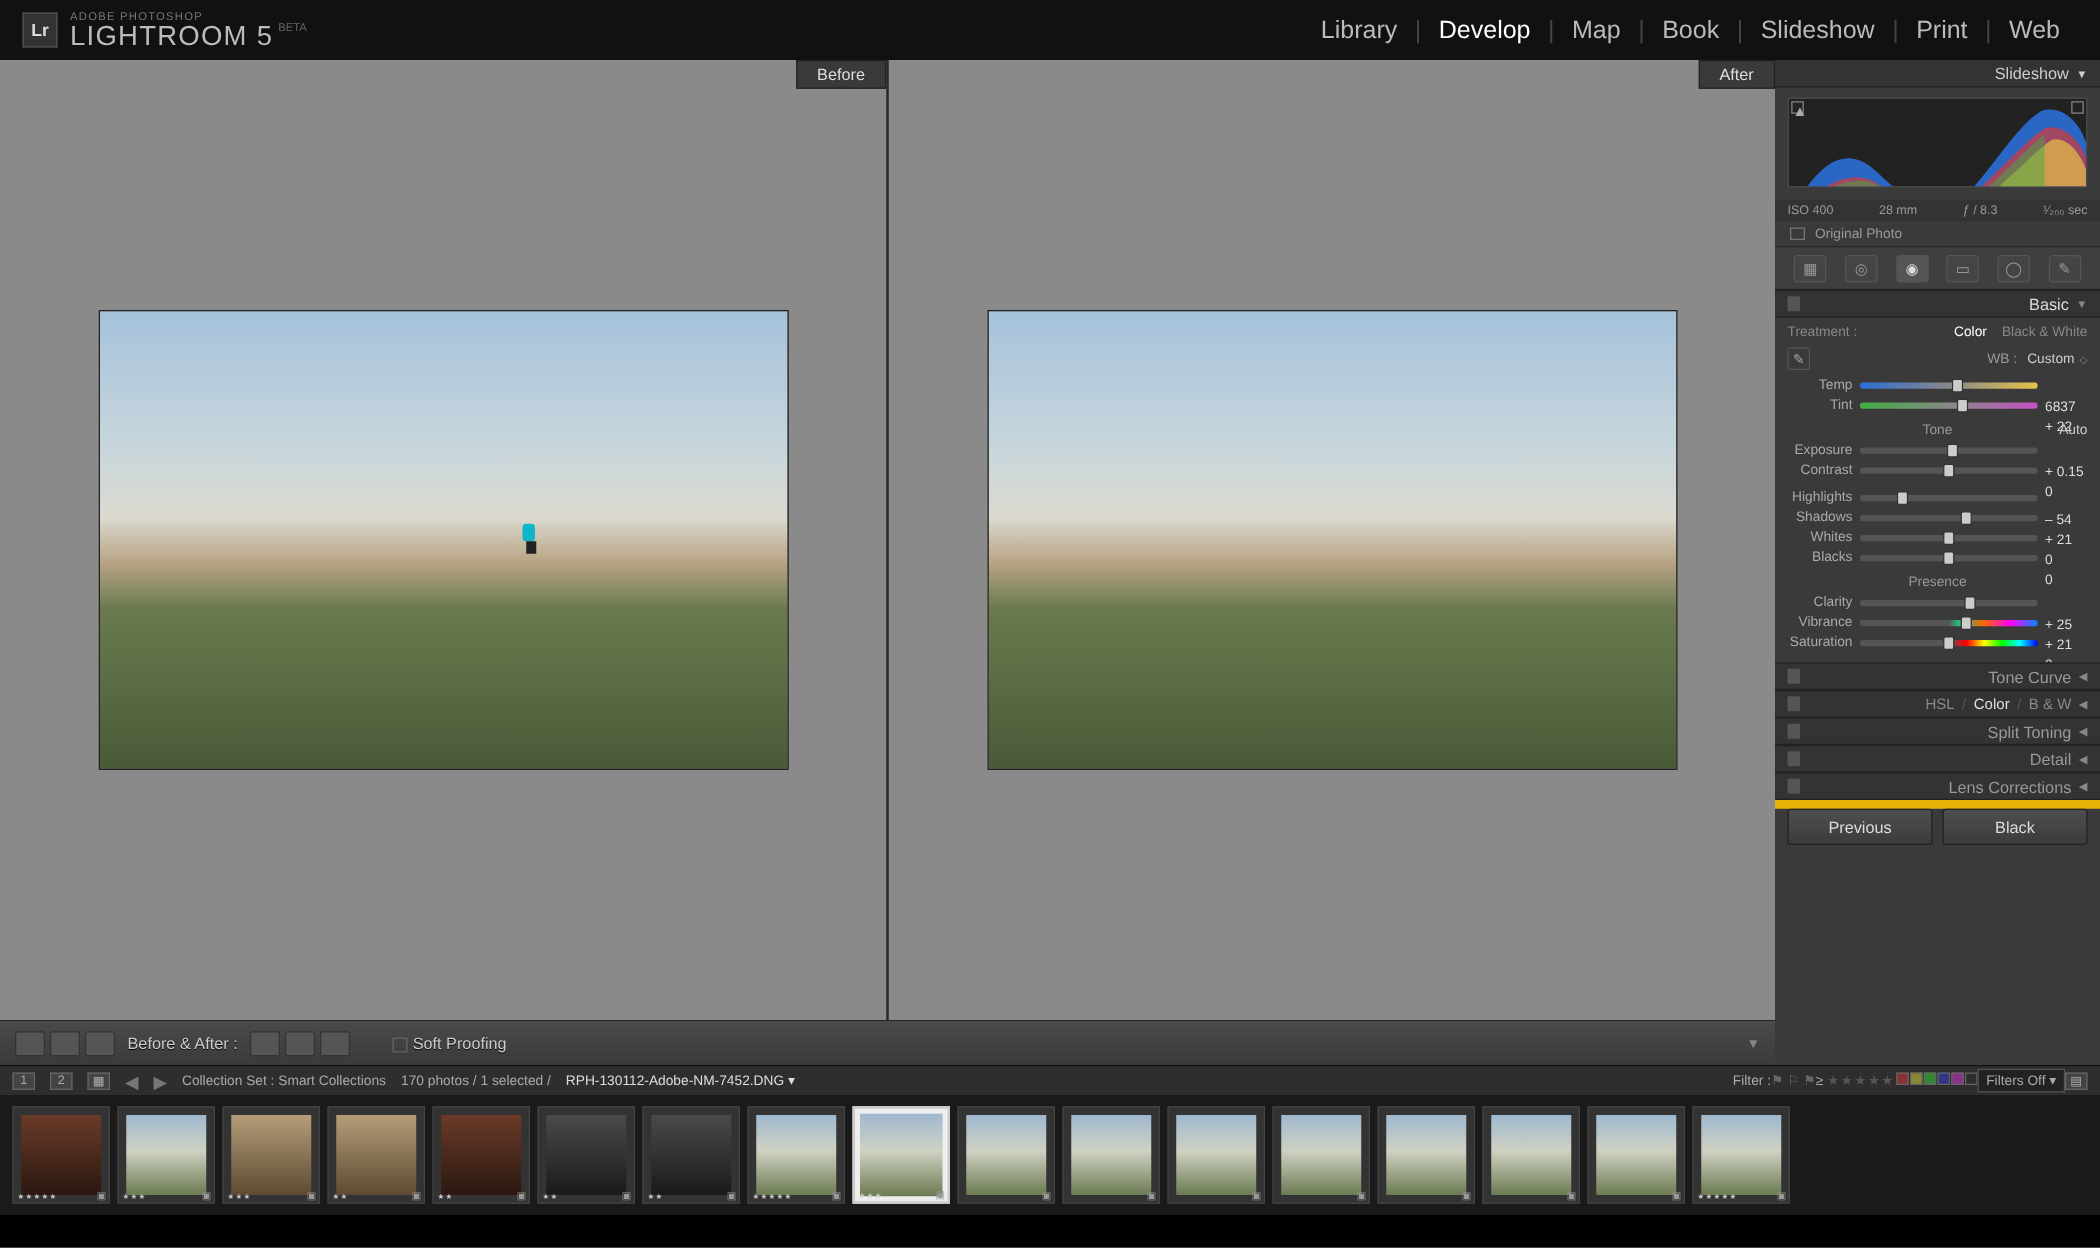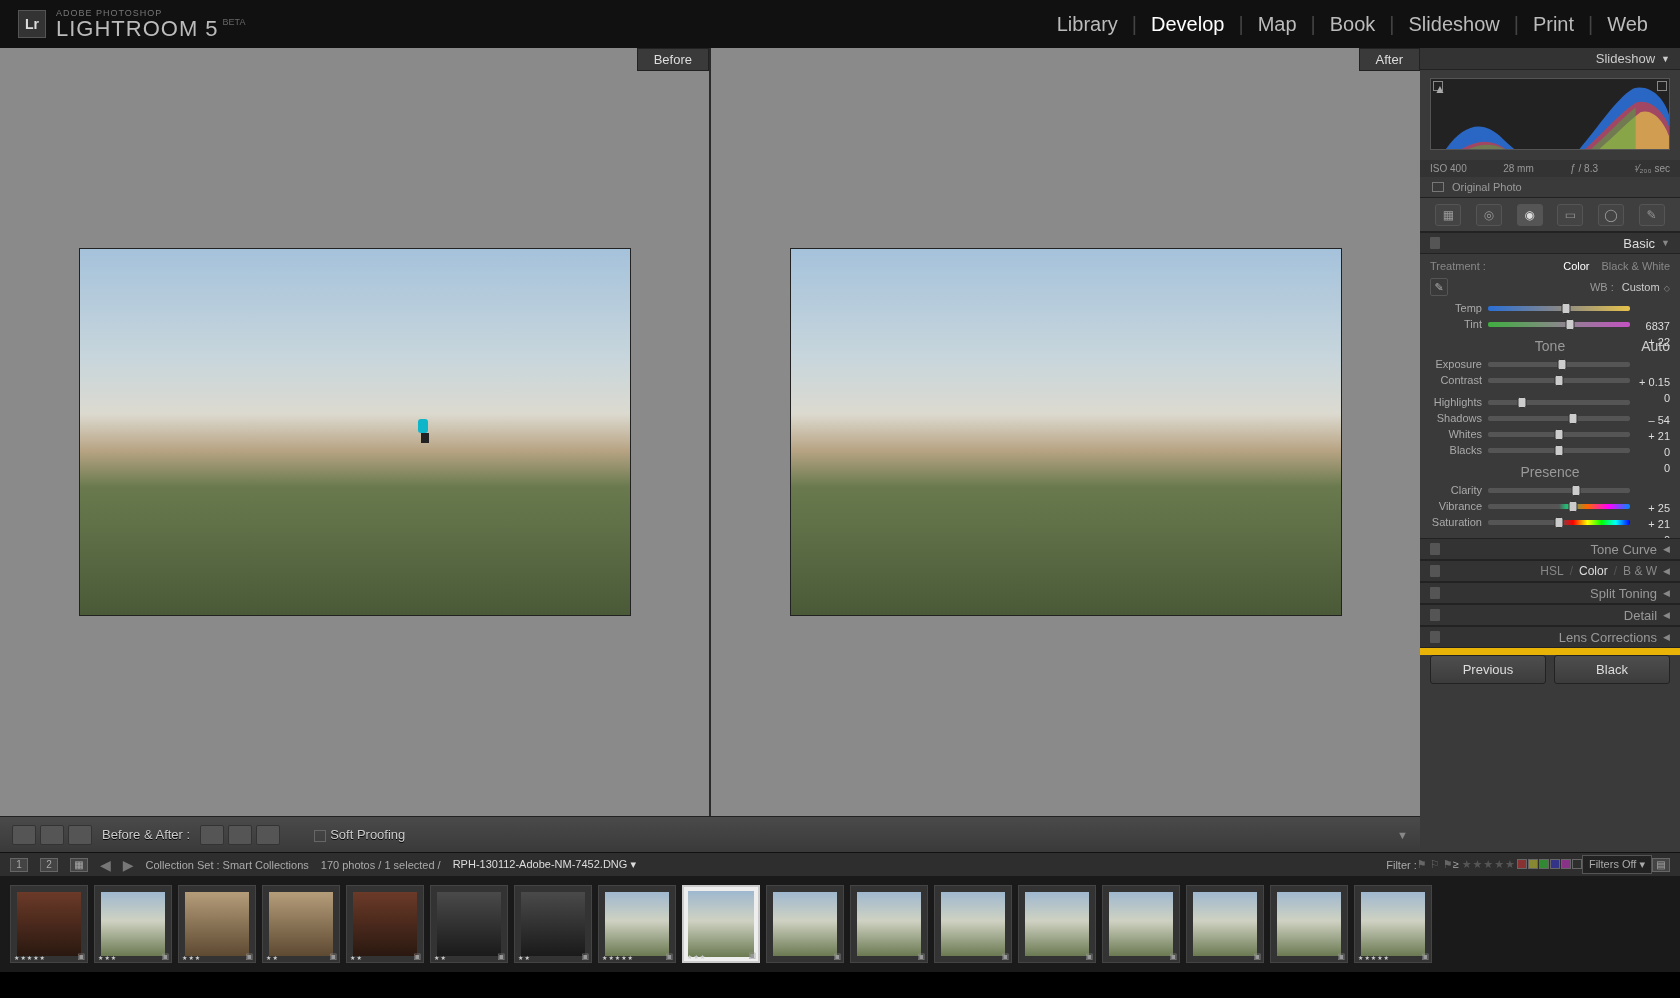"6837" .slider-row .val { text-align: right -> left }
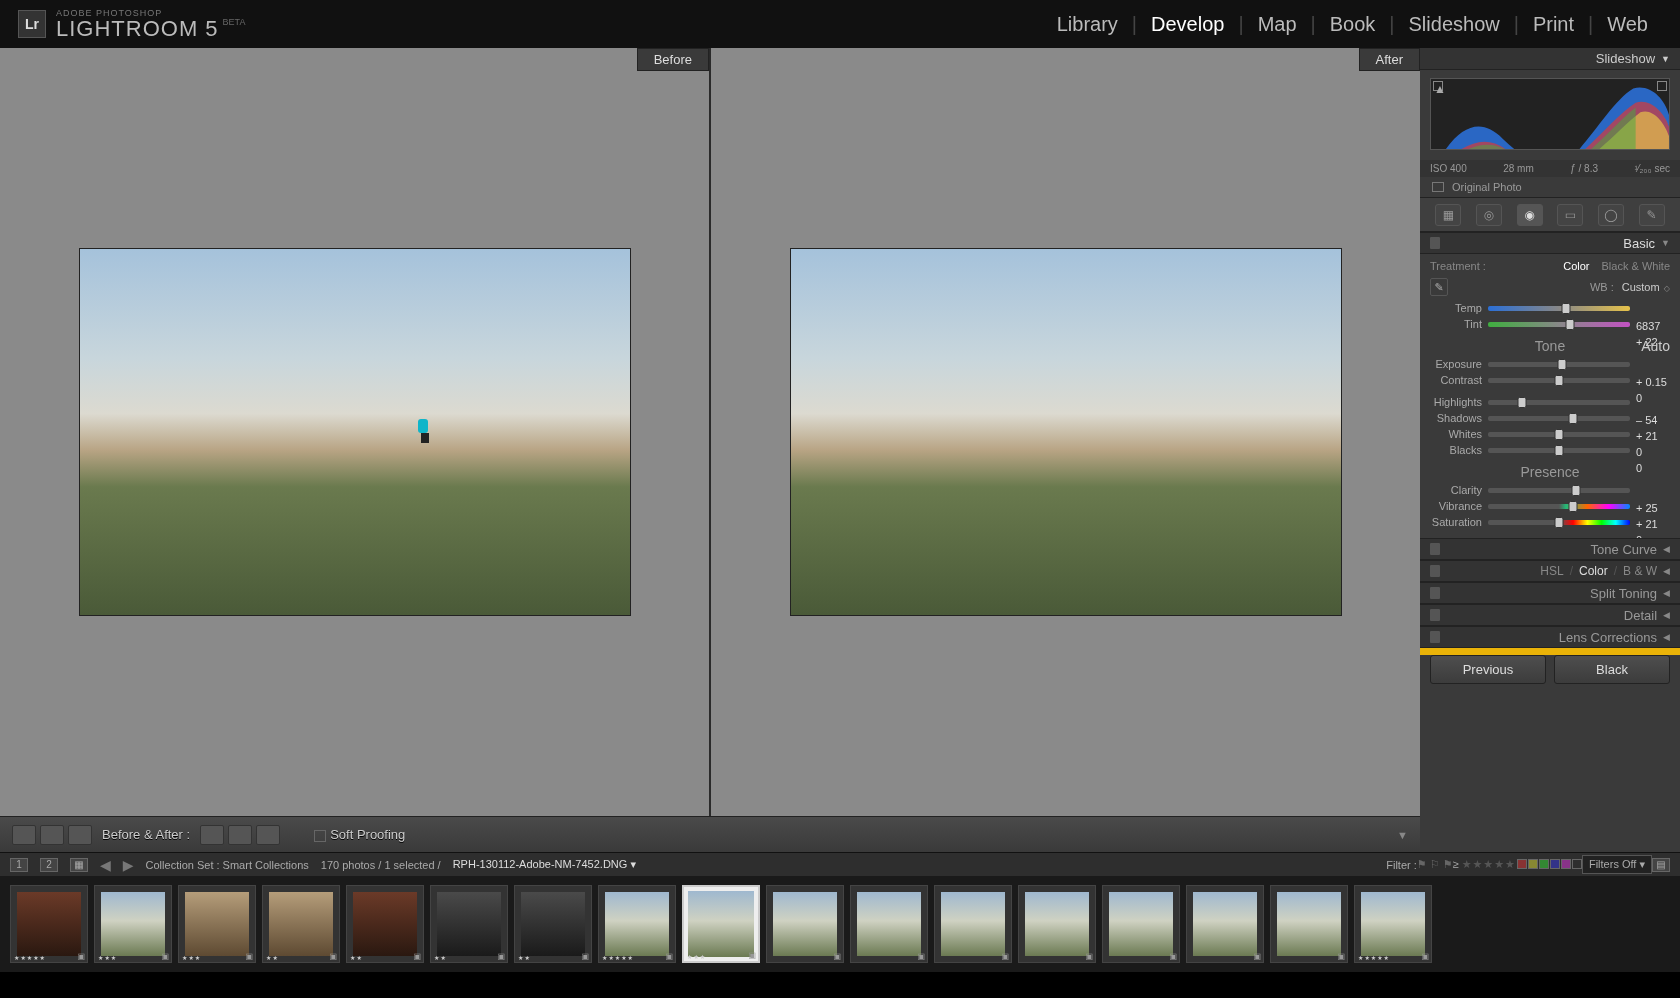"Tone" .group-title { font-size: 14px -> 11px }
